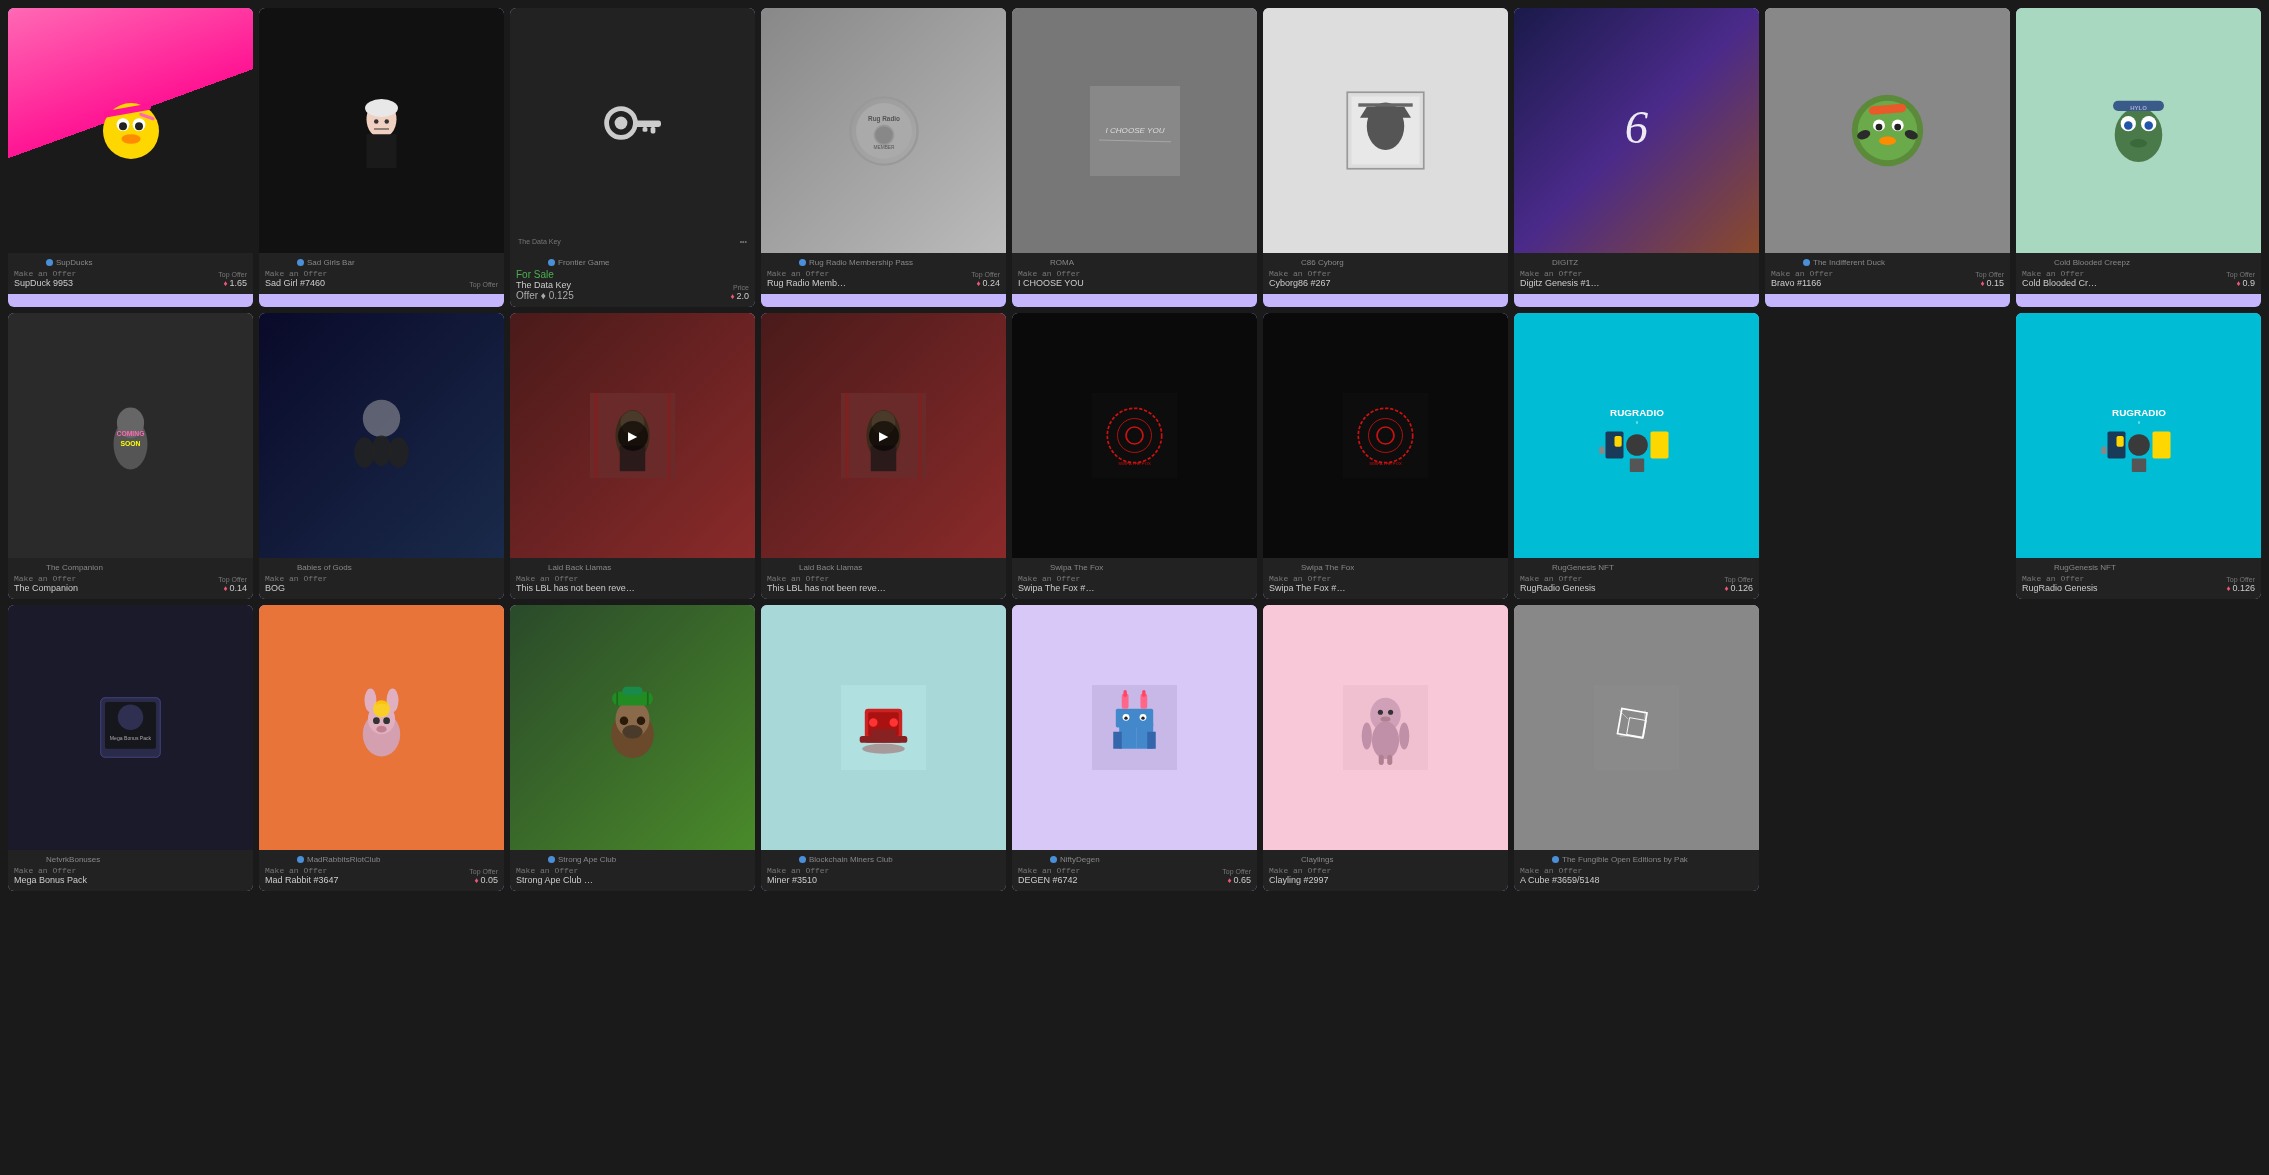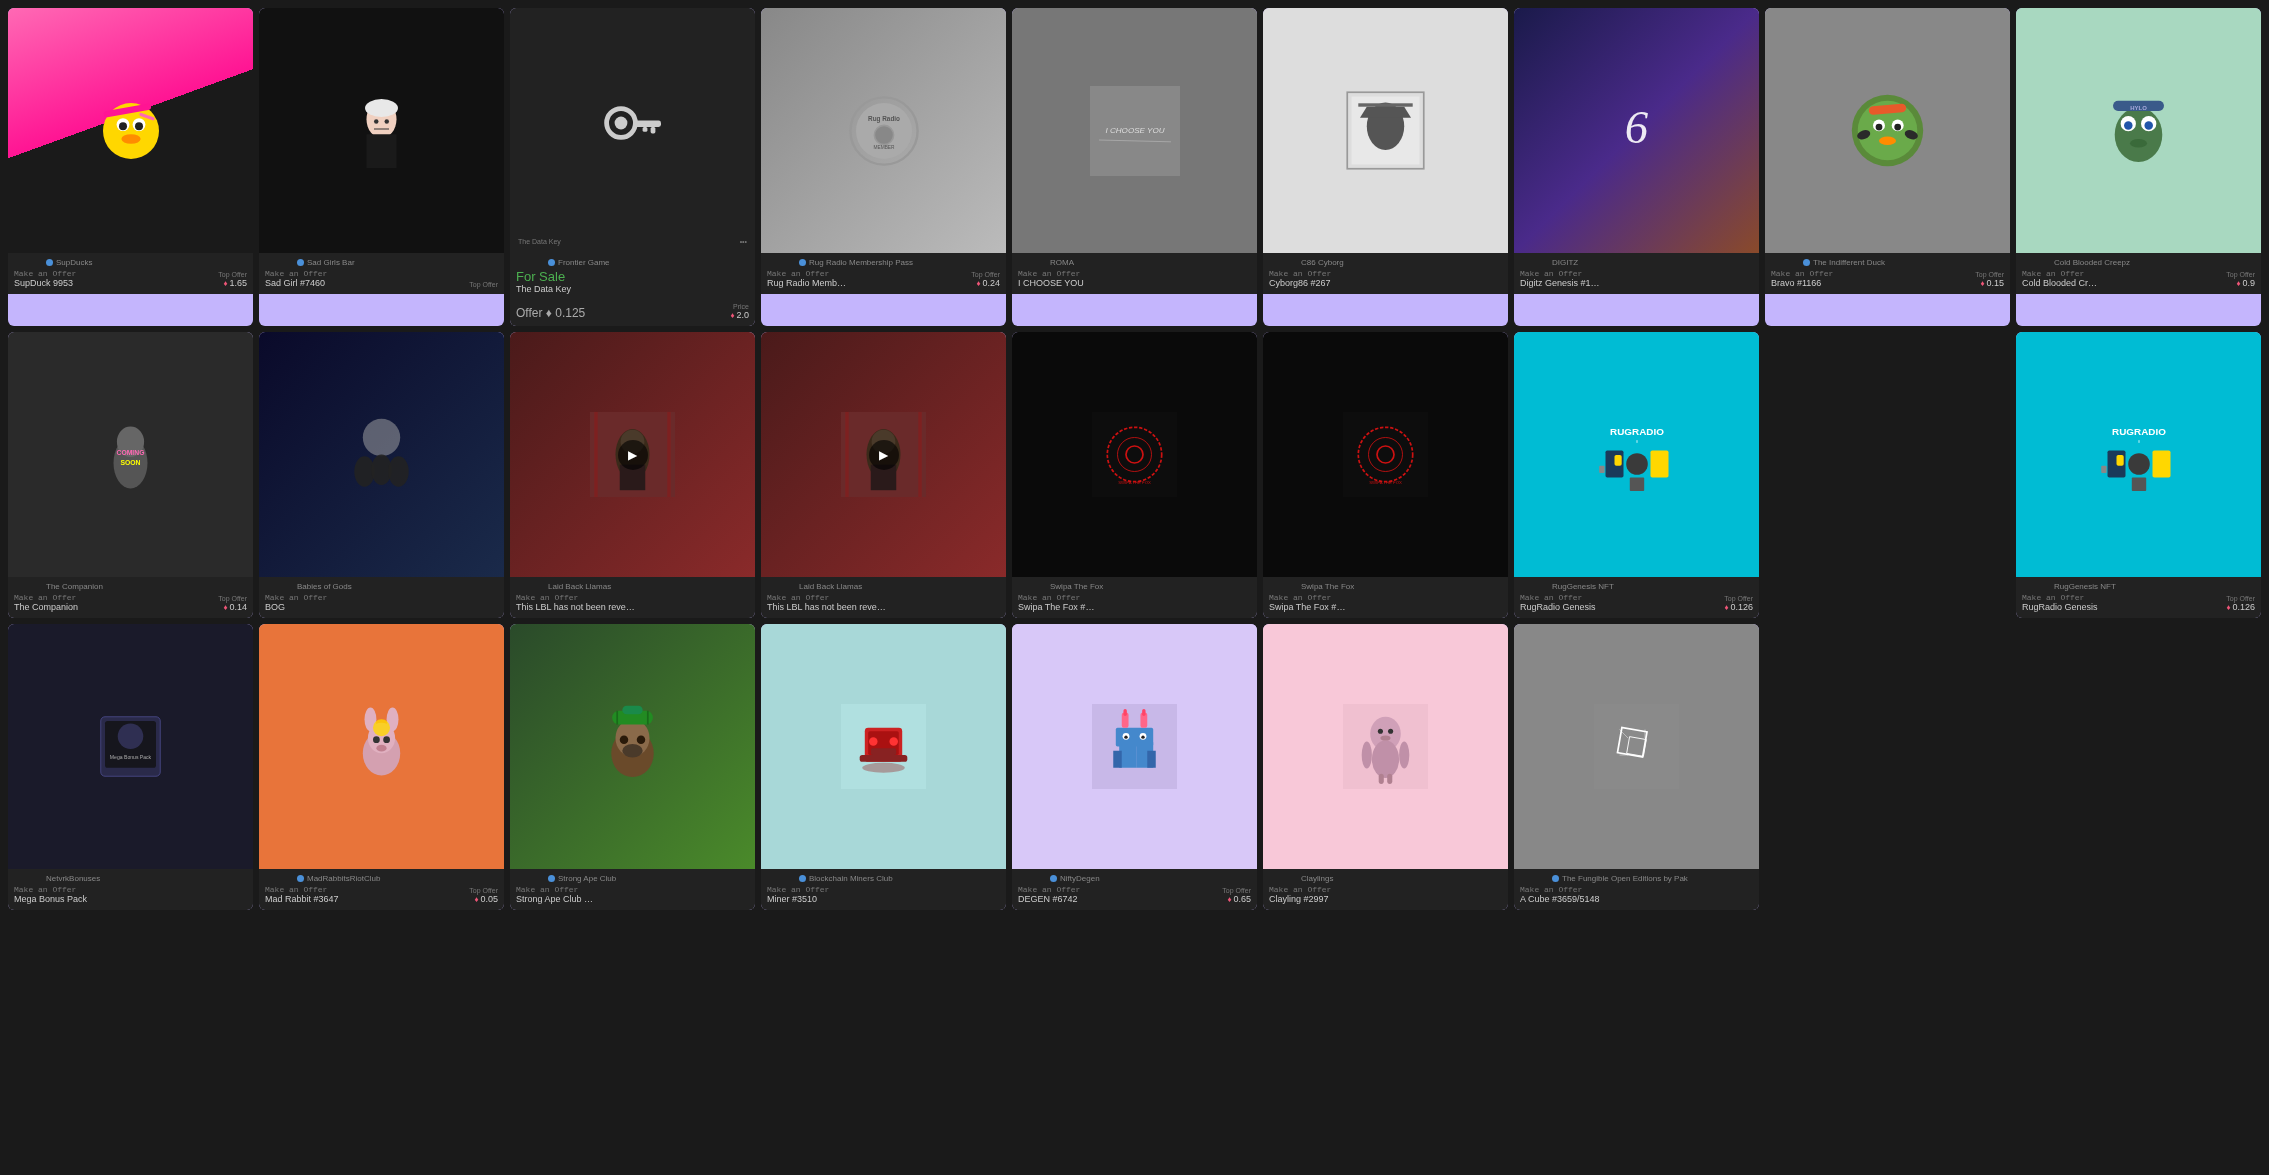"For Sale" .for-sale-label { font-size: 13px -> 10px }
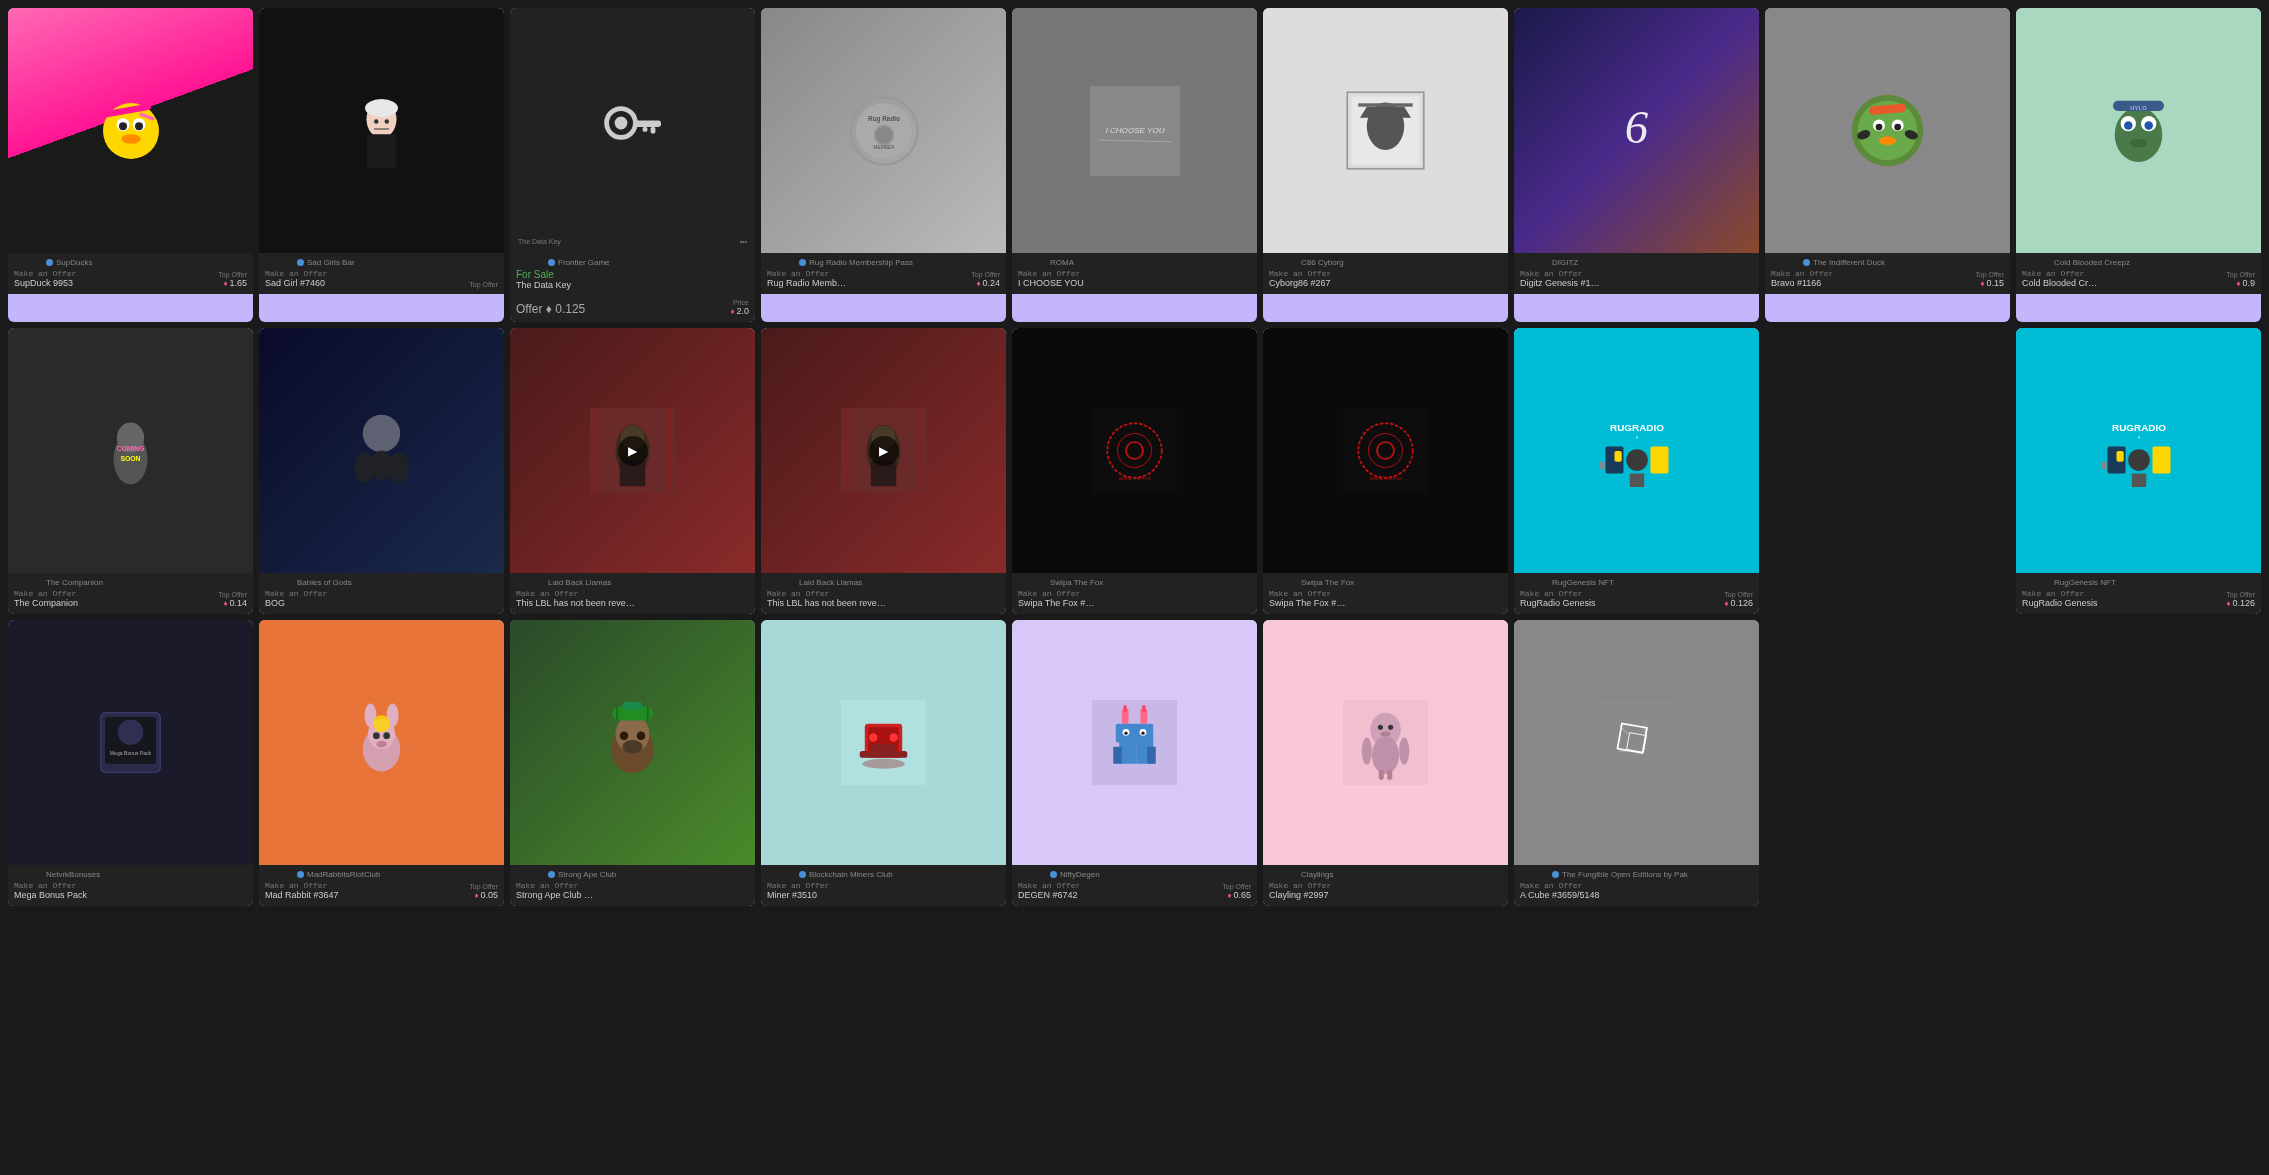"Offer ♦ 0.125" .offer-amount { font-size: 12px -> 10px; margin-top: 12px -> none }
